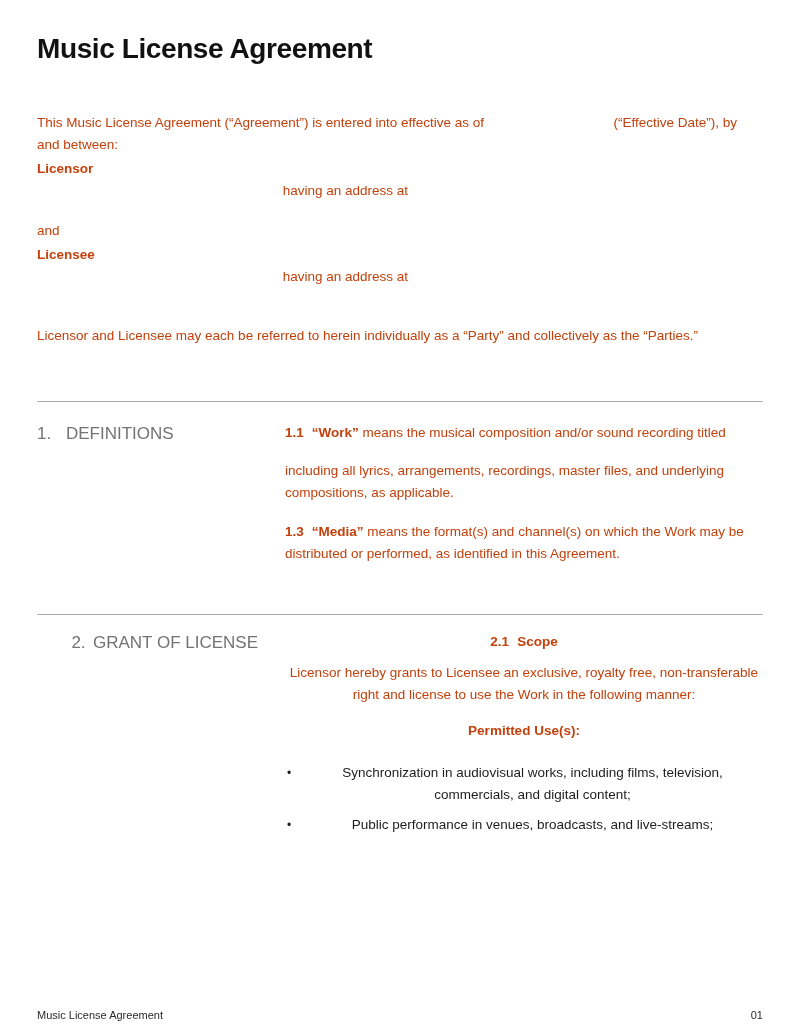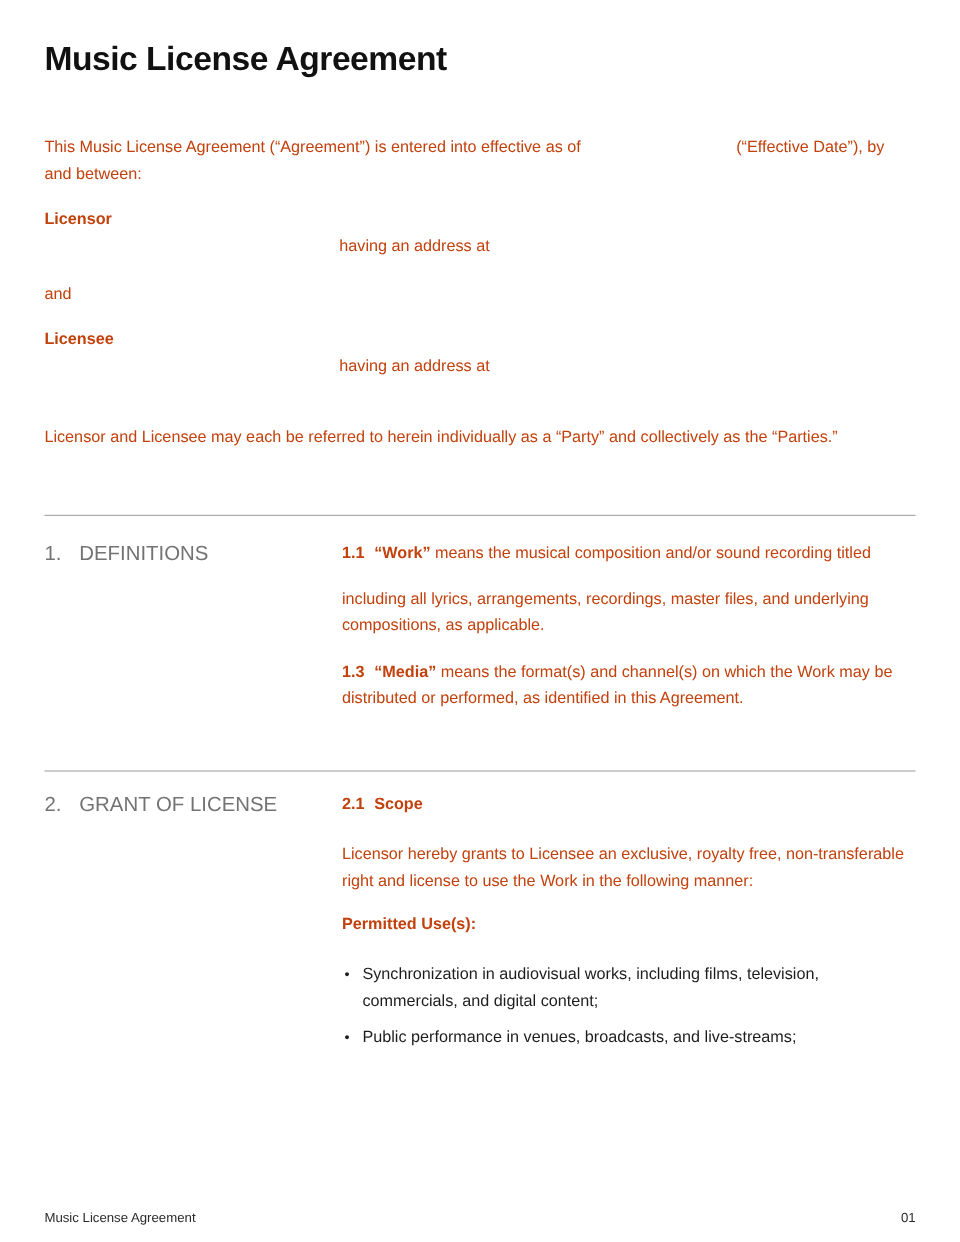"Licensor" .party-label { margin-top: 16px -> 2px }
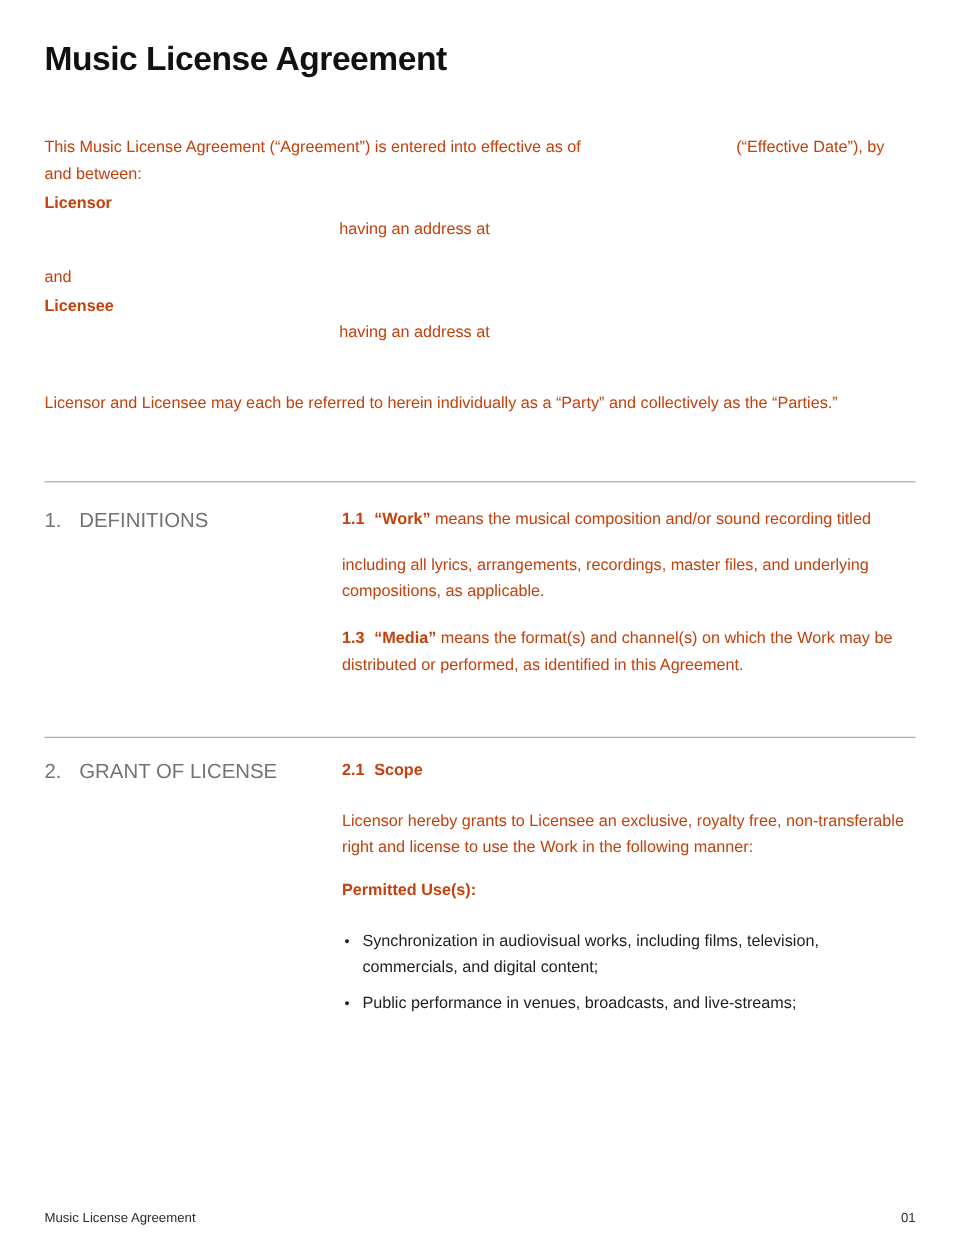"2. GRANT OF LICENSE" .doc-section.grant { text-align: none -> center }
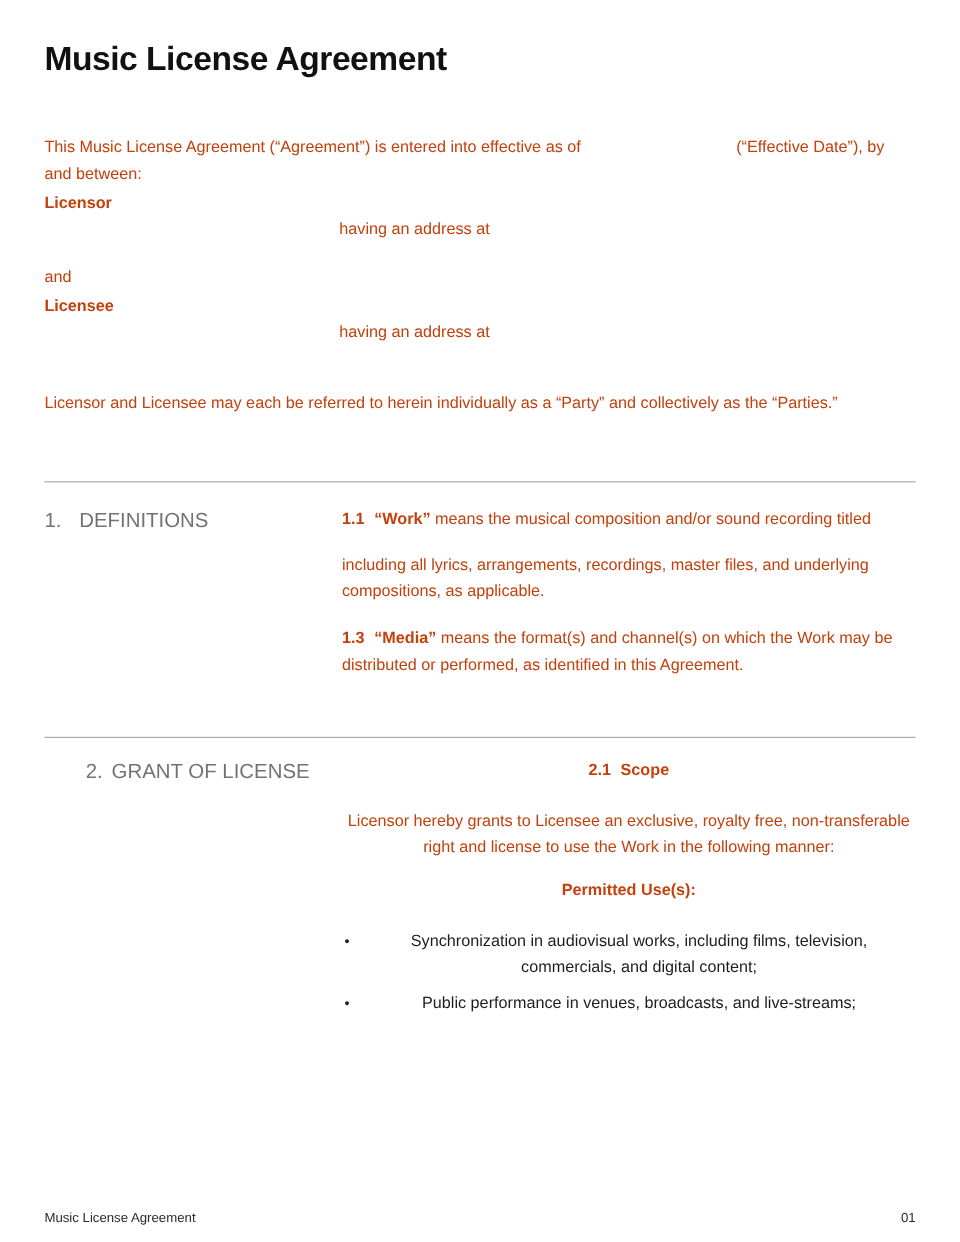"Licensor hereby grants to Licensee" .grant-body { margin-top: 20px -> 9px }
